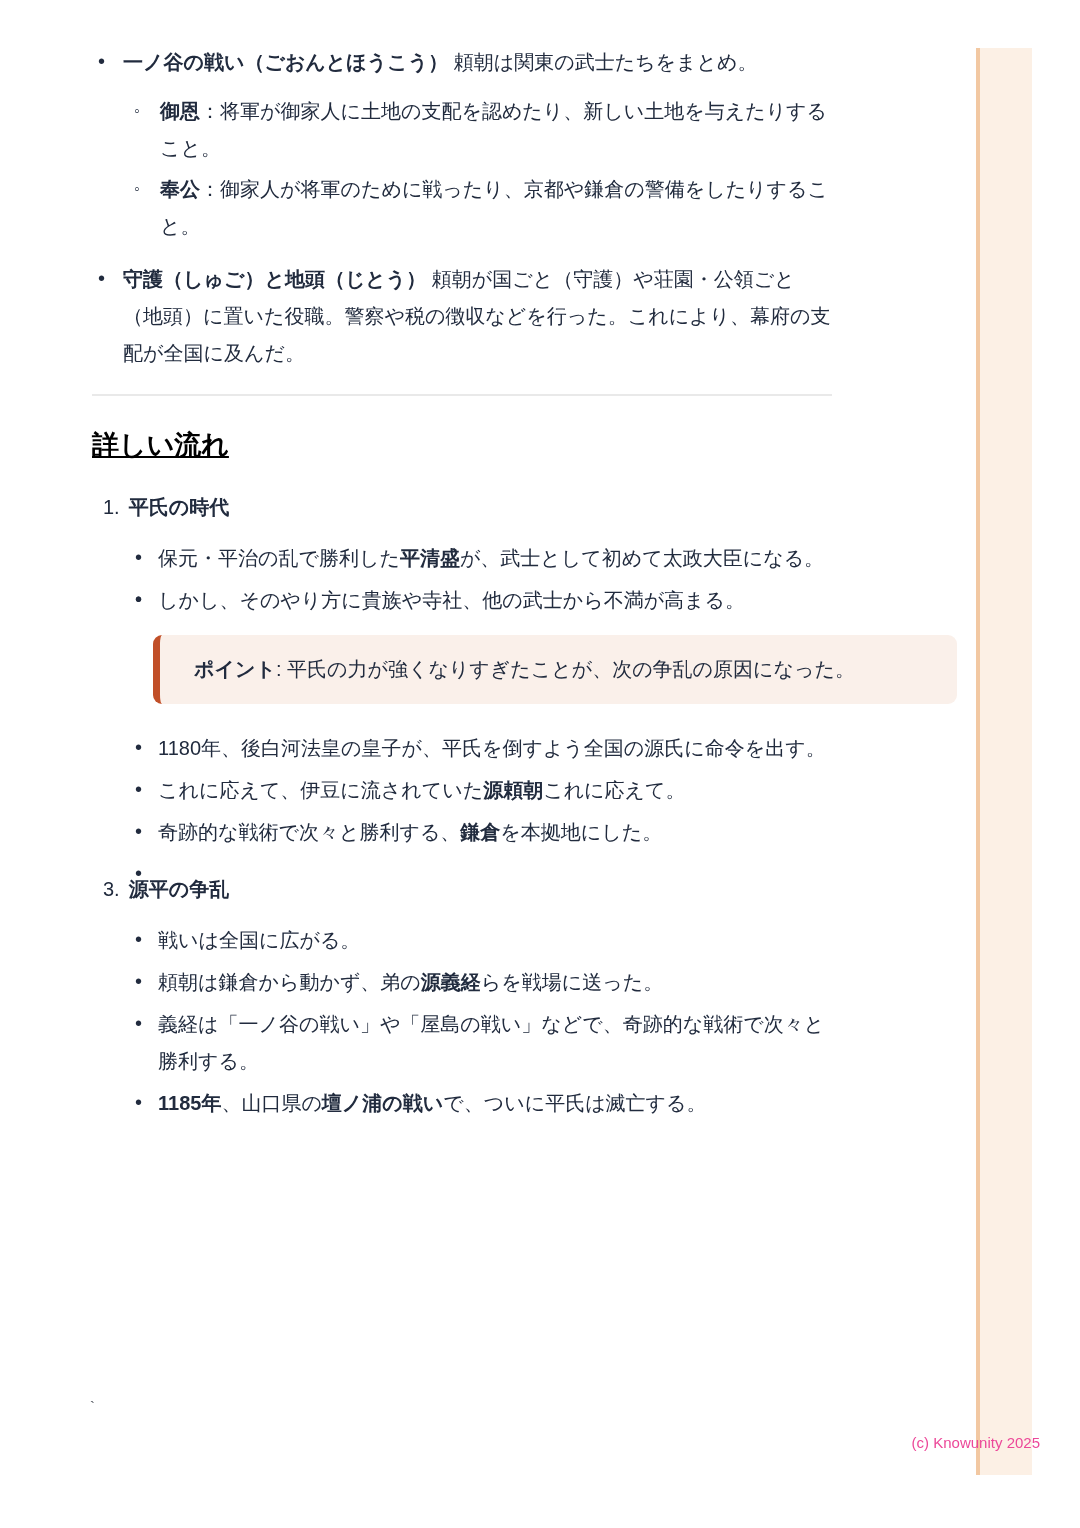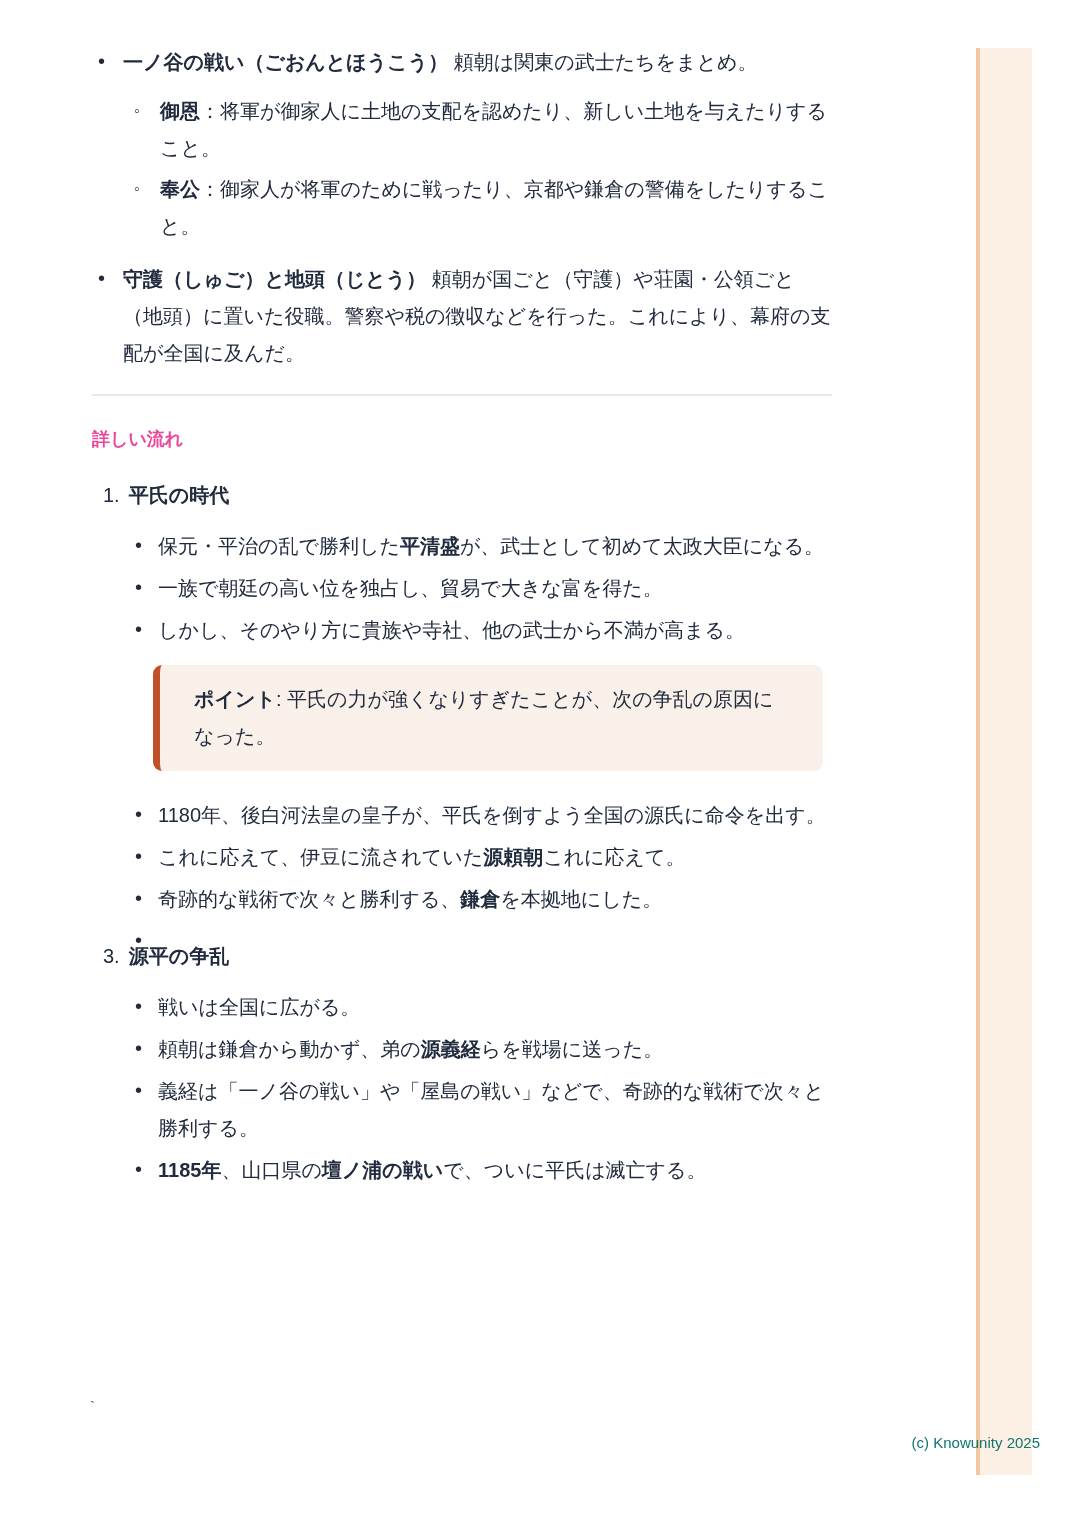"詳しい流れ" h2.flow-heading { color: #ec4899 -> #000000; font-size: 18px -> 27px; text-decoration: none -> underline }
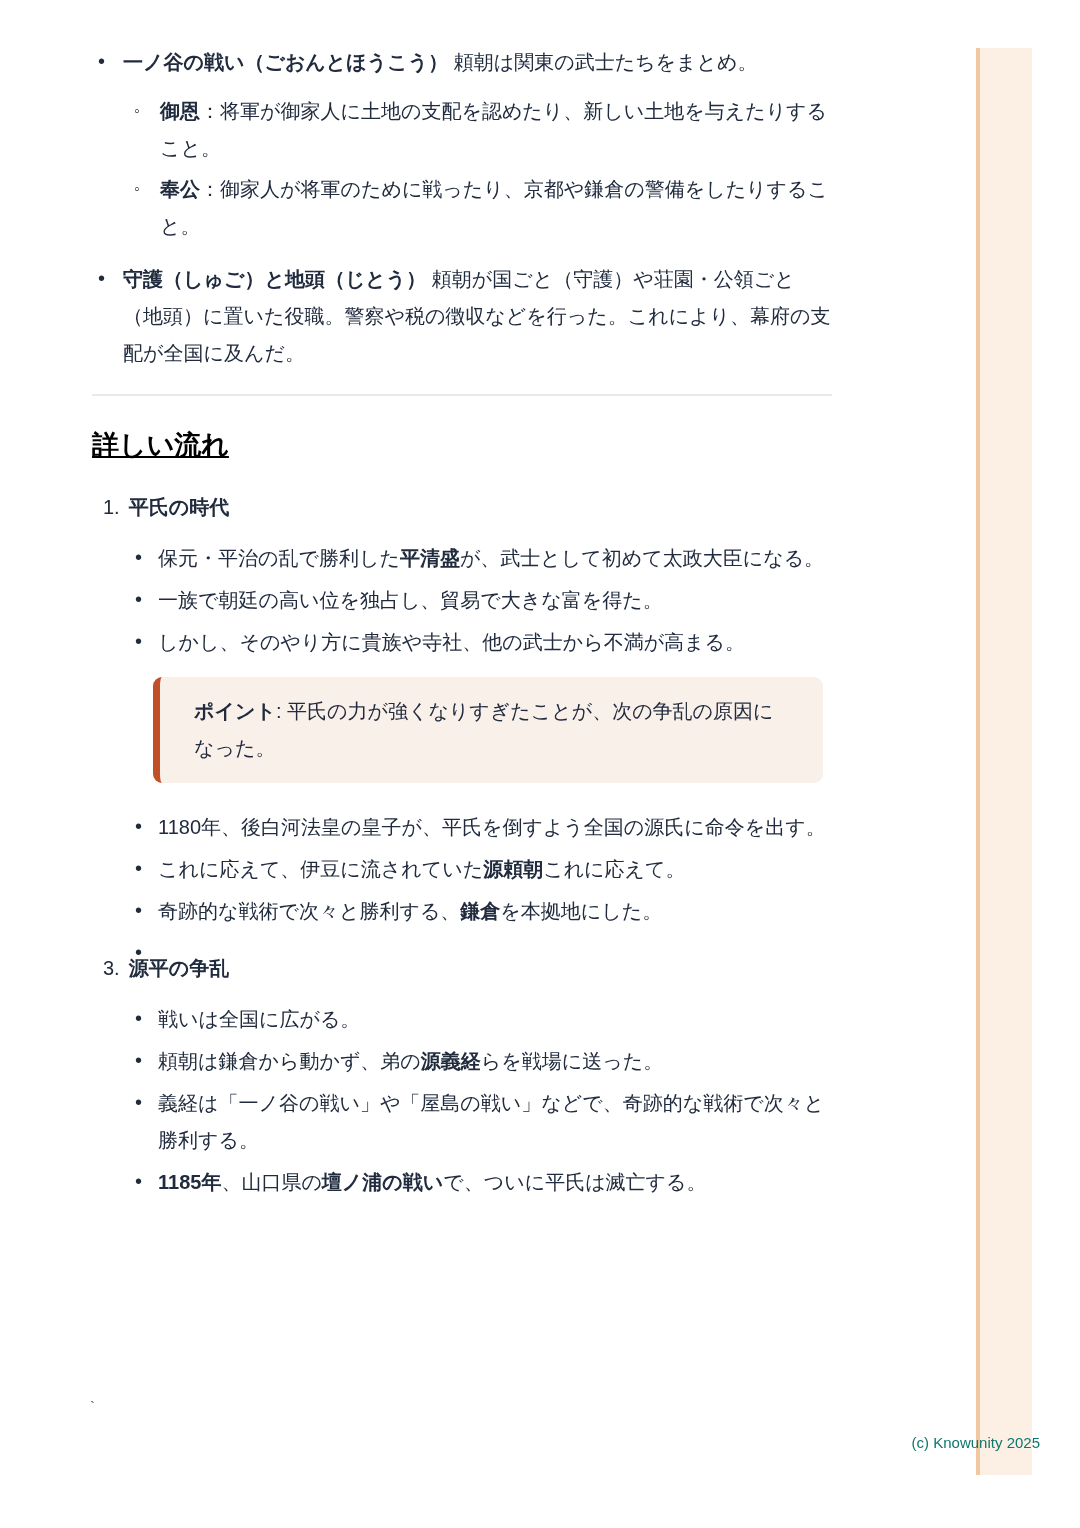"一族で朝廷の高い位を独占し、貿易で大きな富を得た。" span { html: <span><span>一族で朝廷の高い位を独占し、貿易で大きな富を得た。</span></span> -> none }
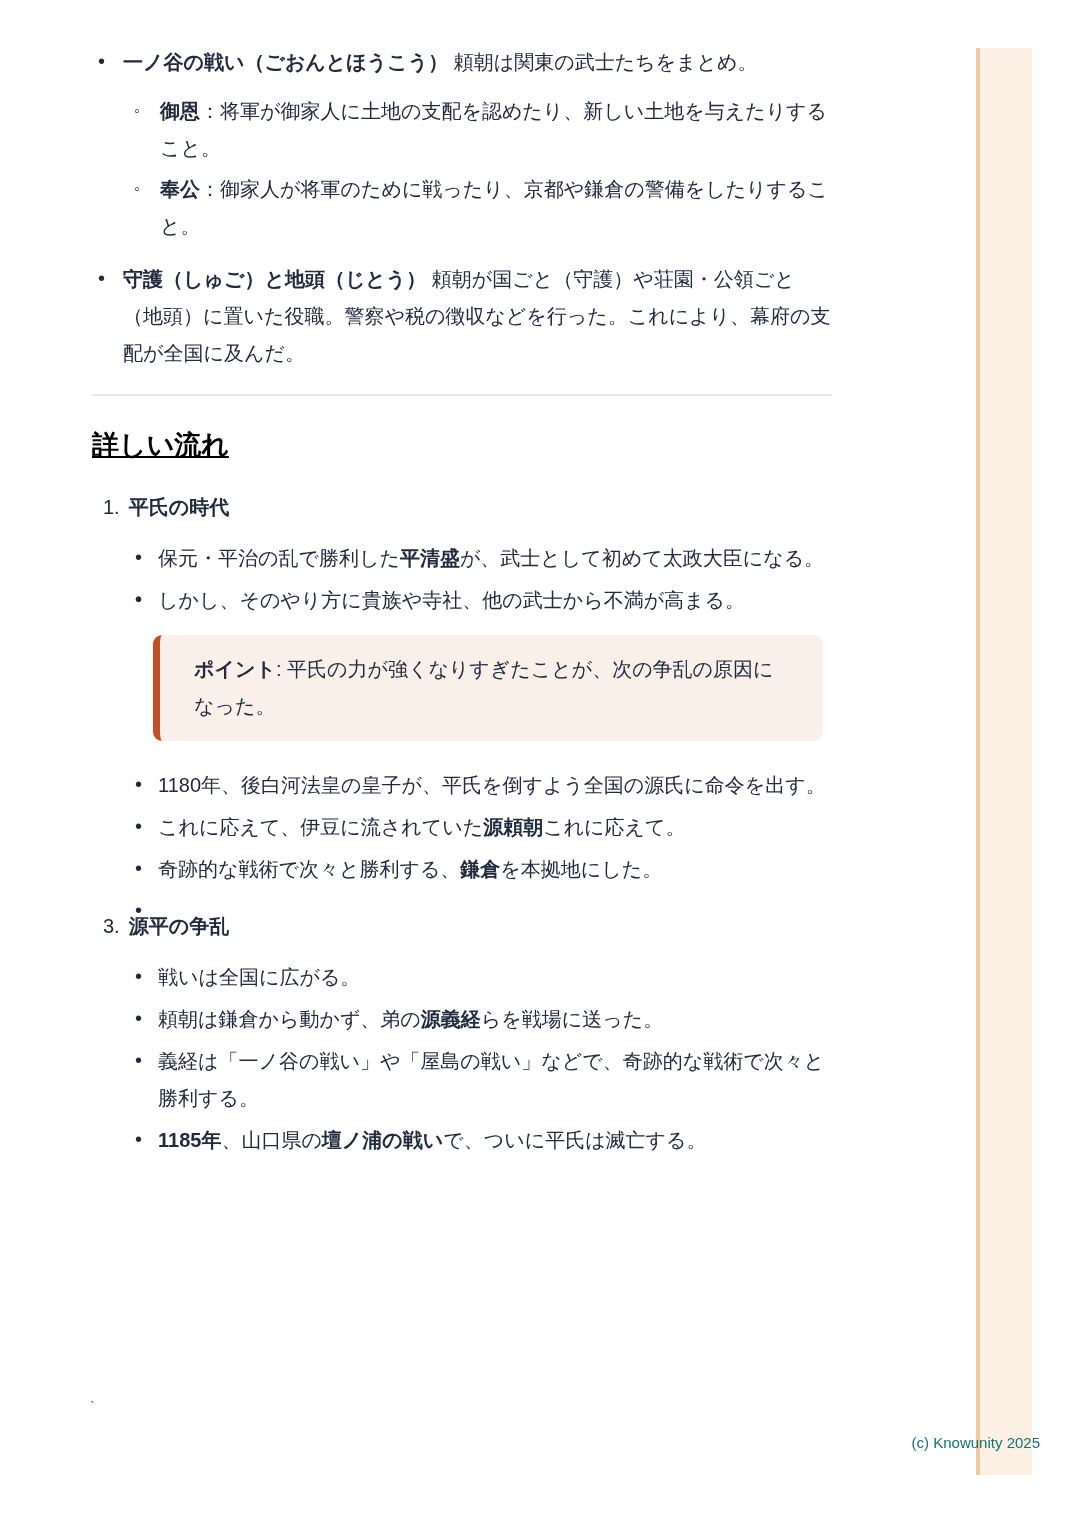"ポイント: 平氏の力が強くなりすぎたことが、次の争乱の原因になった。" .callout { width: 670px -> 804px }
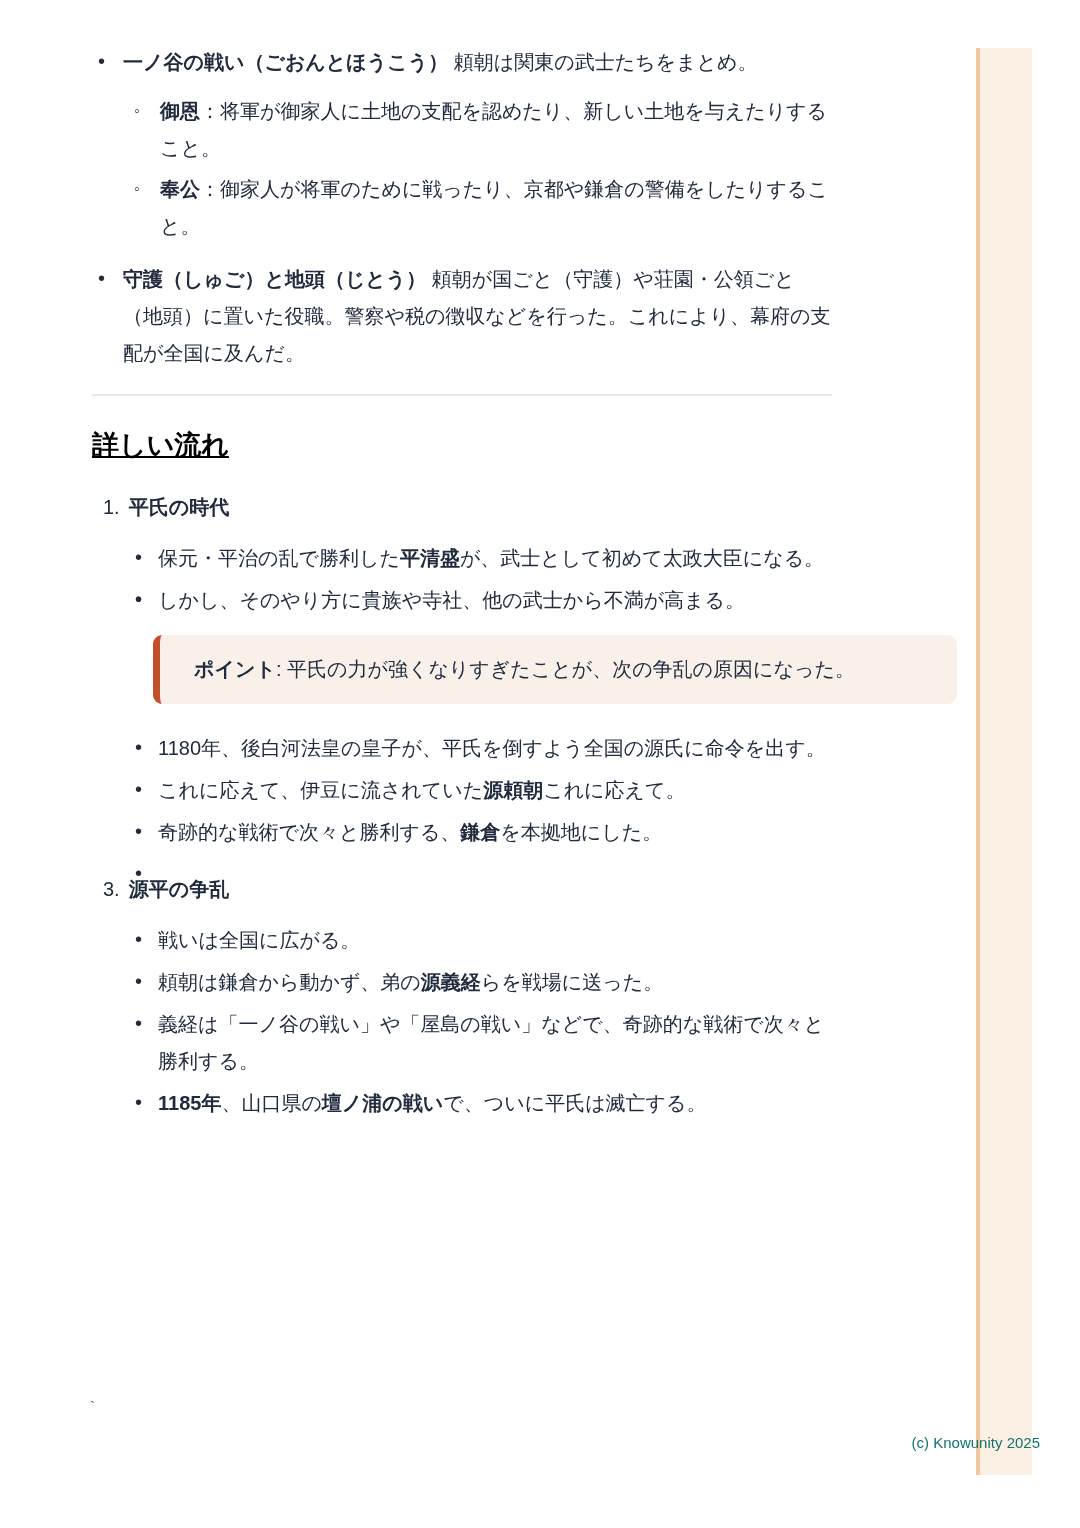"(c) Knowunity 2025" .footer-credit { color: #0f766e -> #ec4899 }
